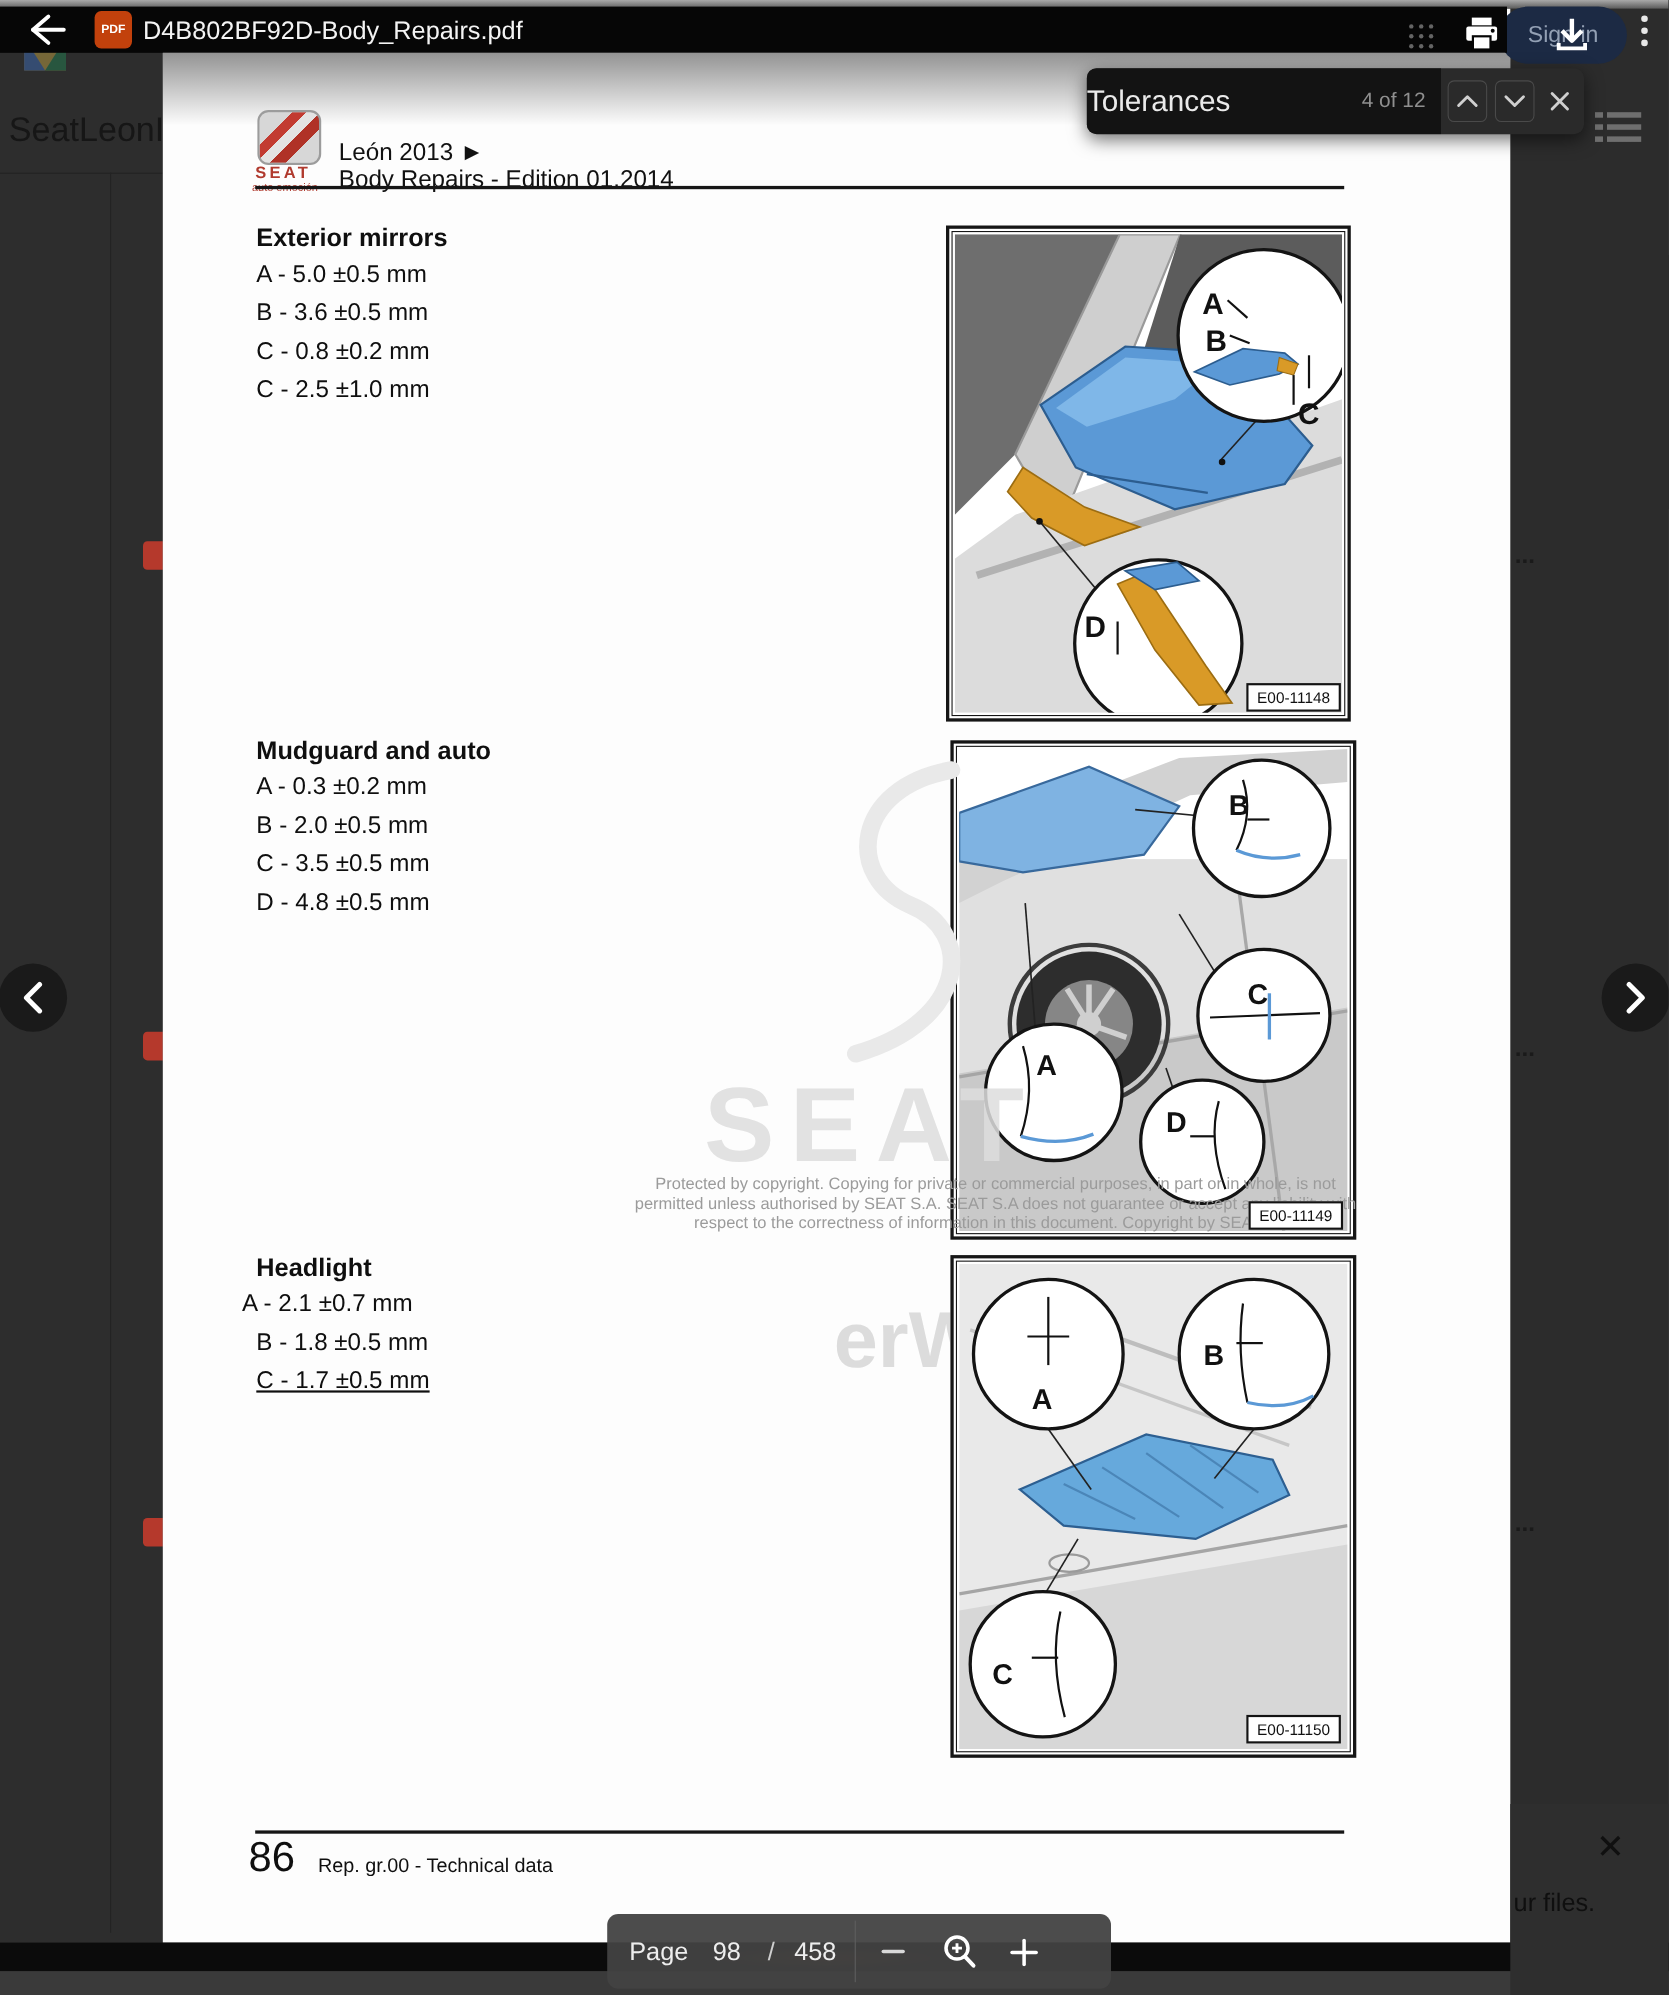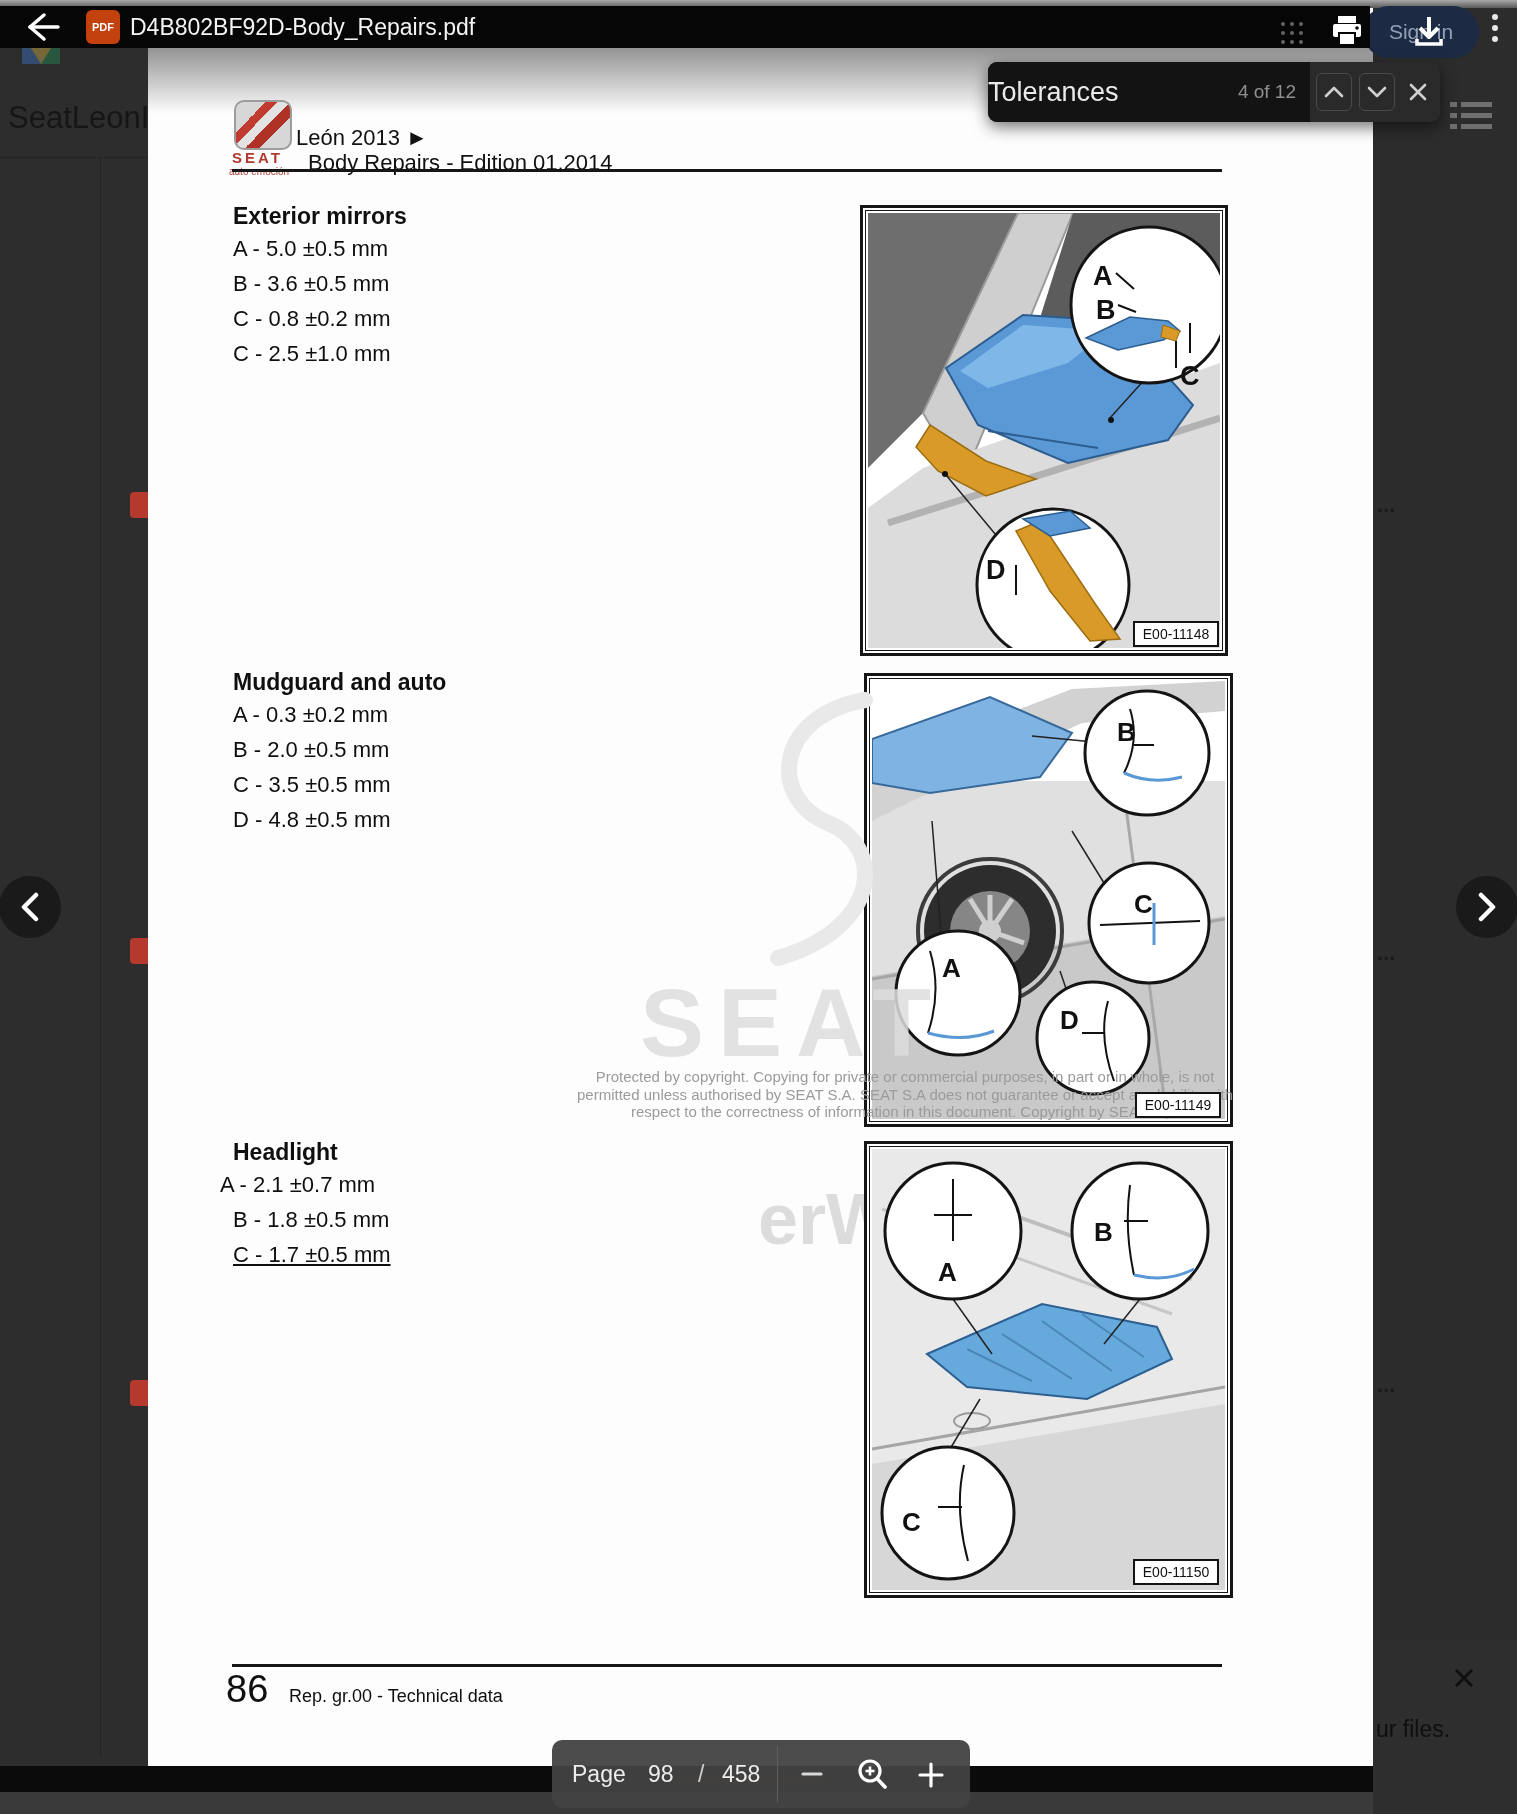"León 2013 ►" .hdr1 { left: 296px -> 308px }
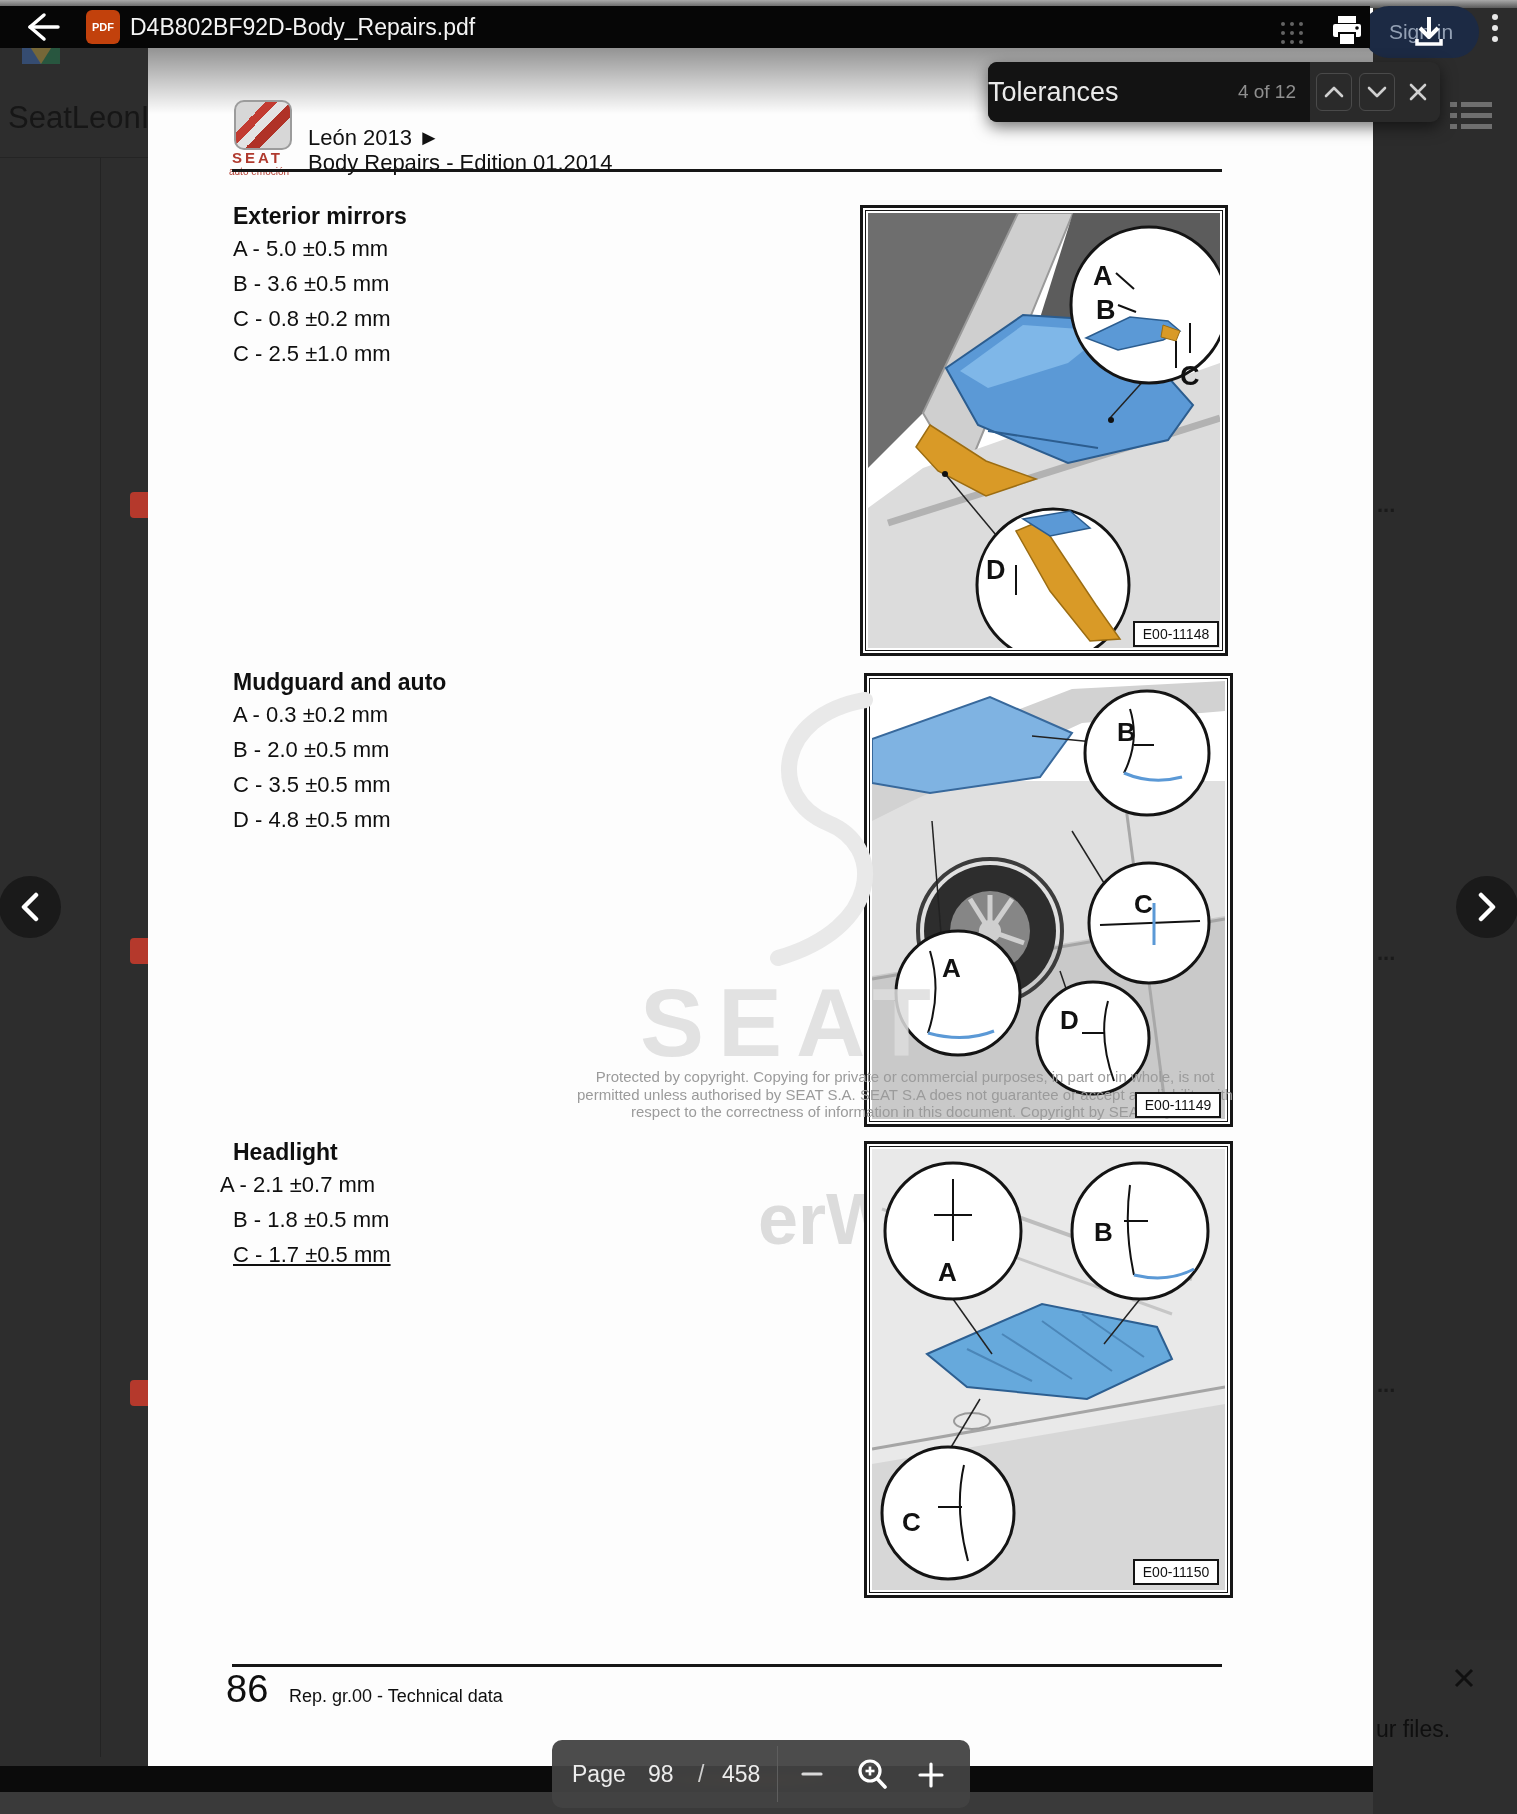"Page" .pagebar { padding-left: none -> 40px }
